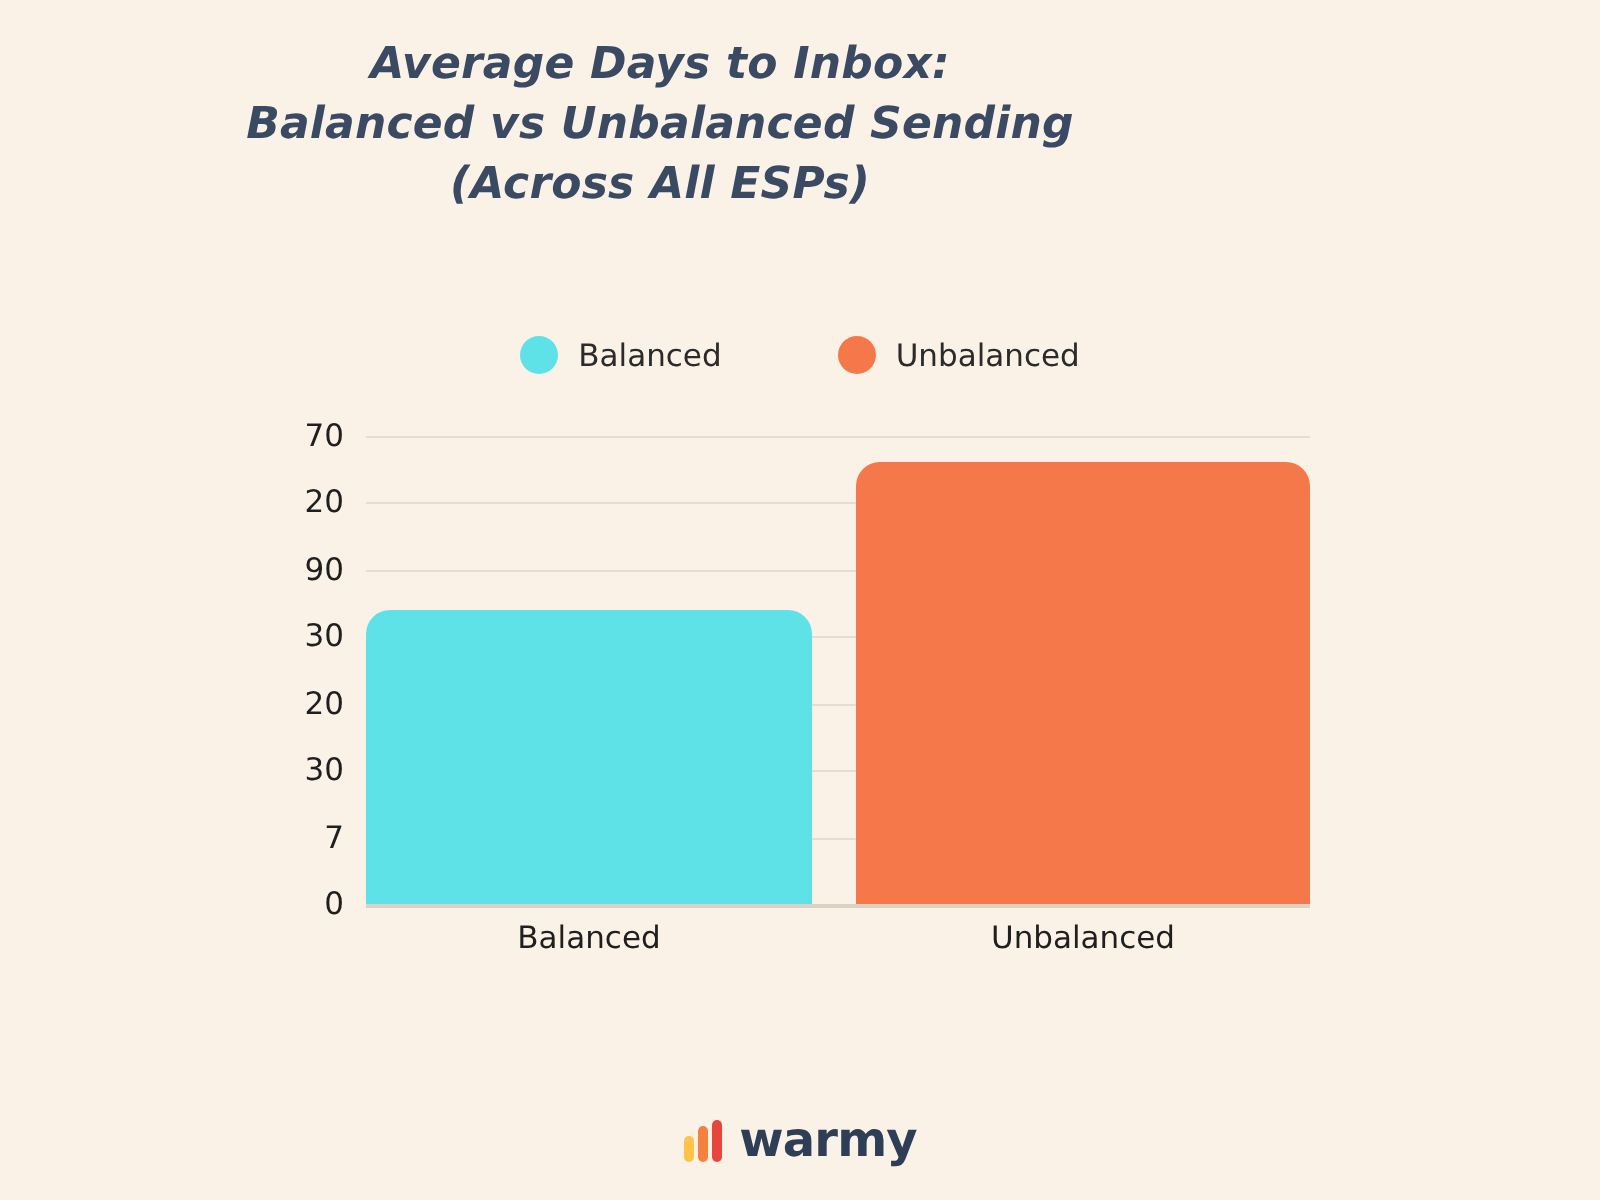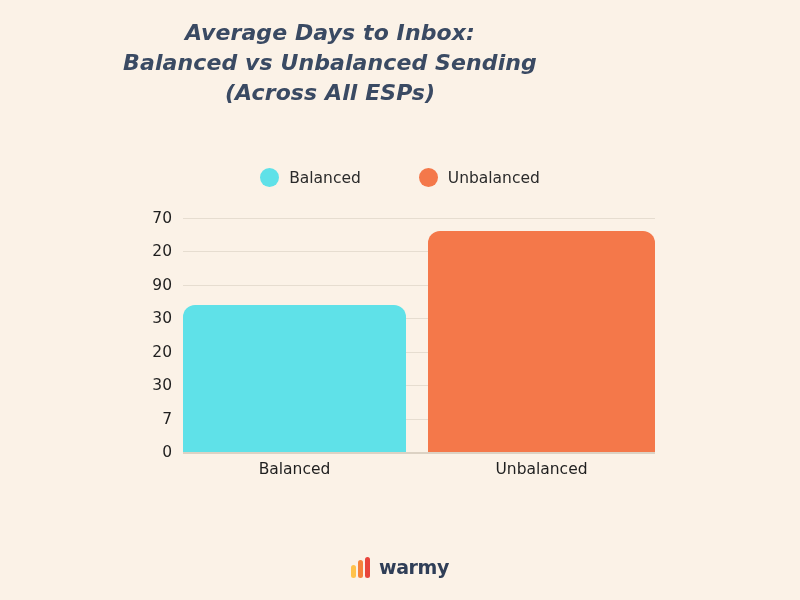"warmy" #logo-wordmark { font-size: 19px -> 24px }
